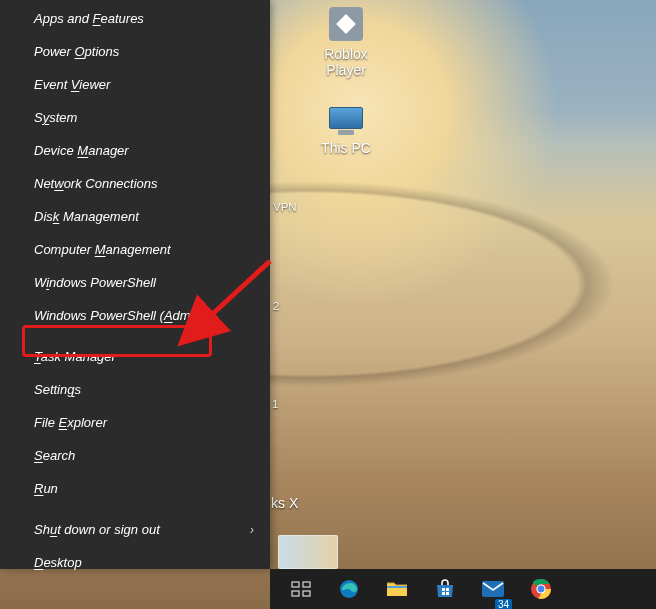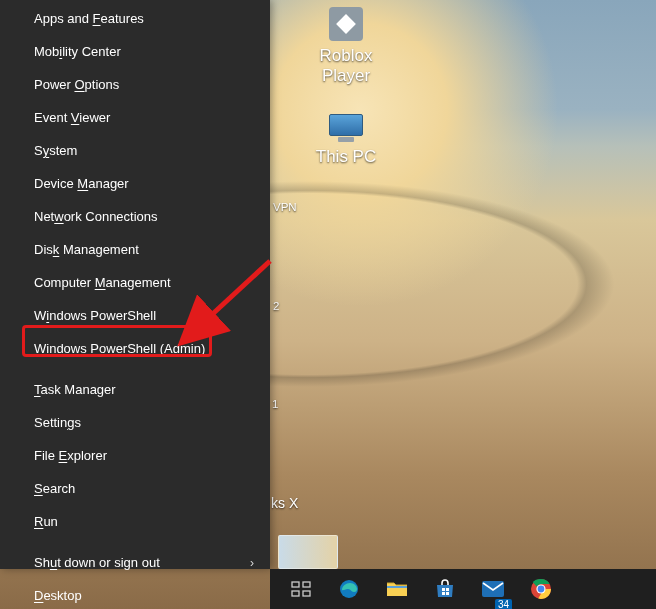"Apps and Features" .winx-item { font-style: none -> italic }
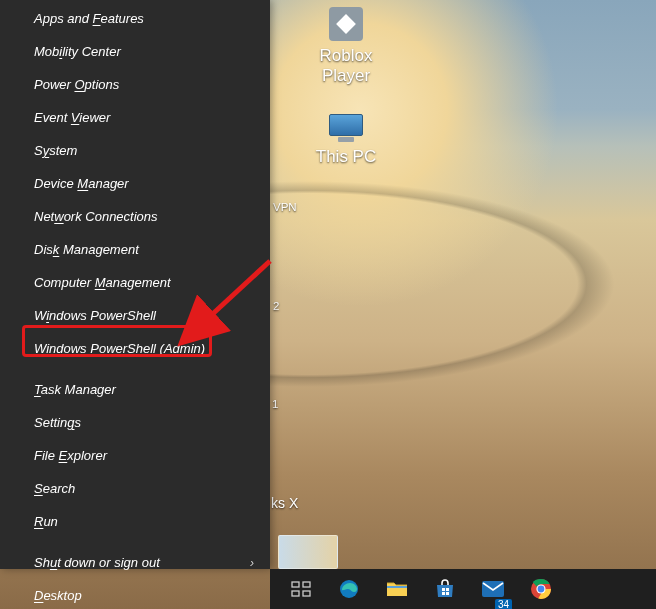"Mobility Center" div.winx-item { html: <div> <span>Mob<u>i</u>lity Center</span> </div> -> none }
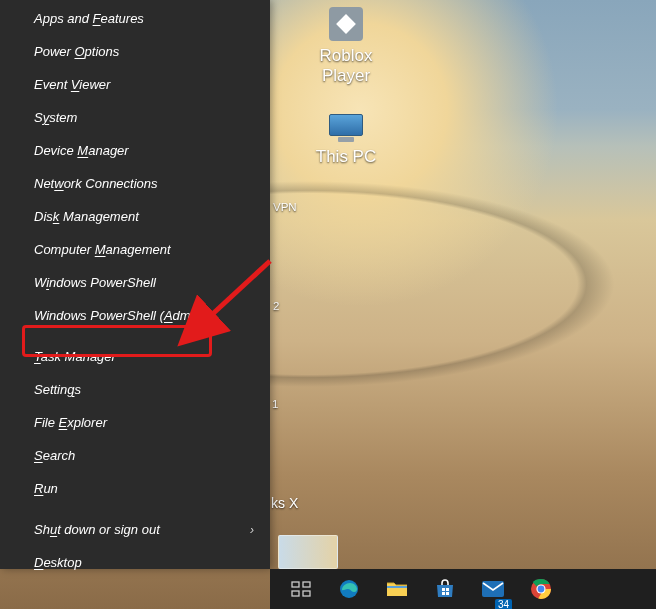"Roblox" .desktop-icon .label { font-size: 17px -> 14px }
